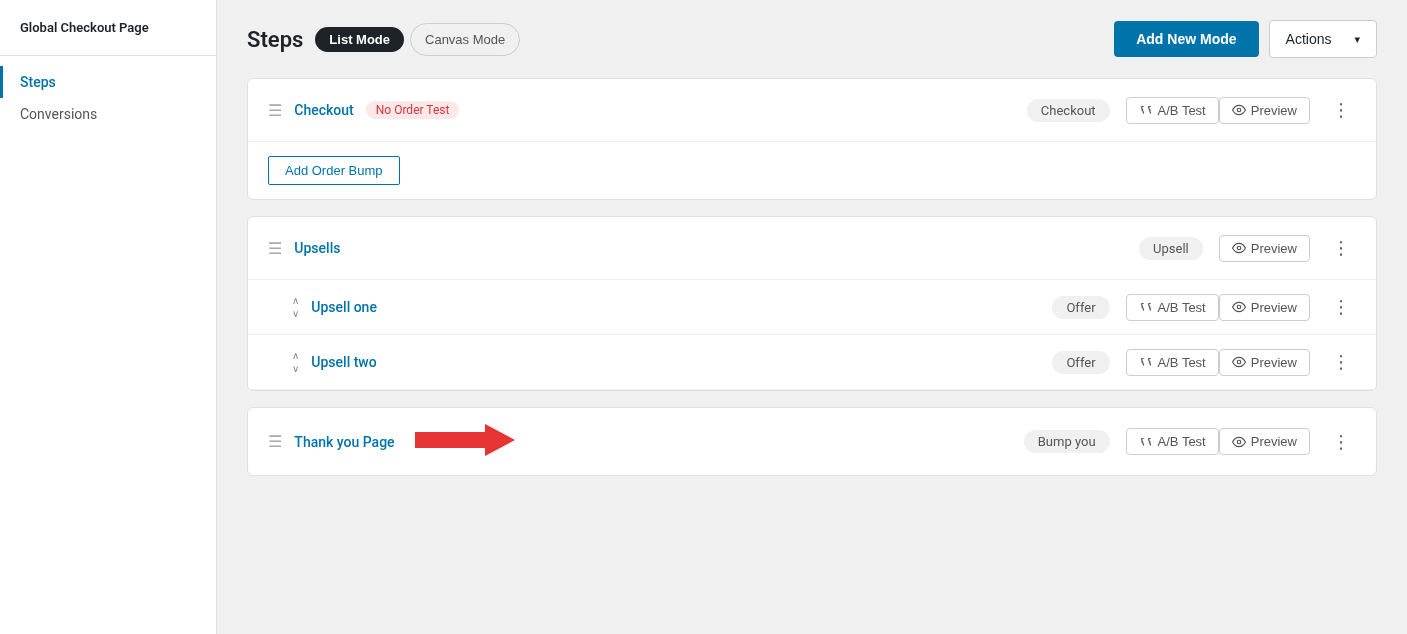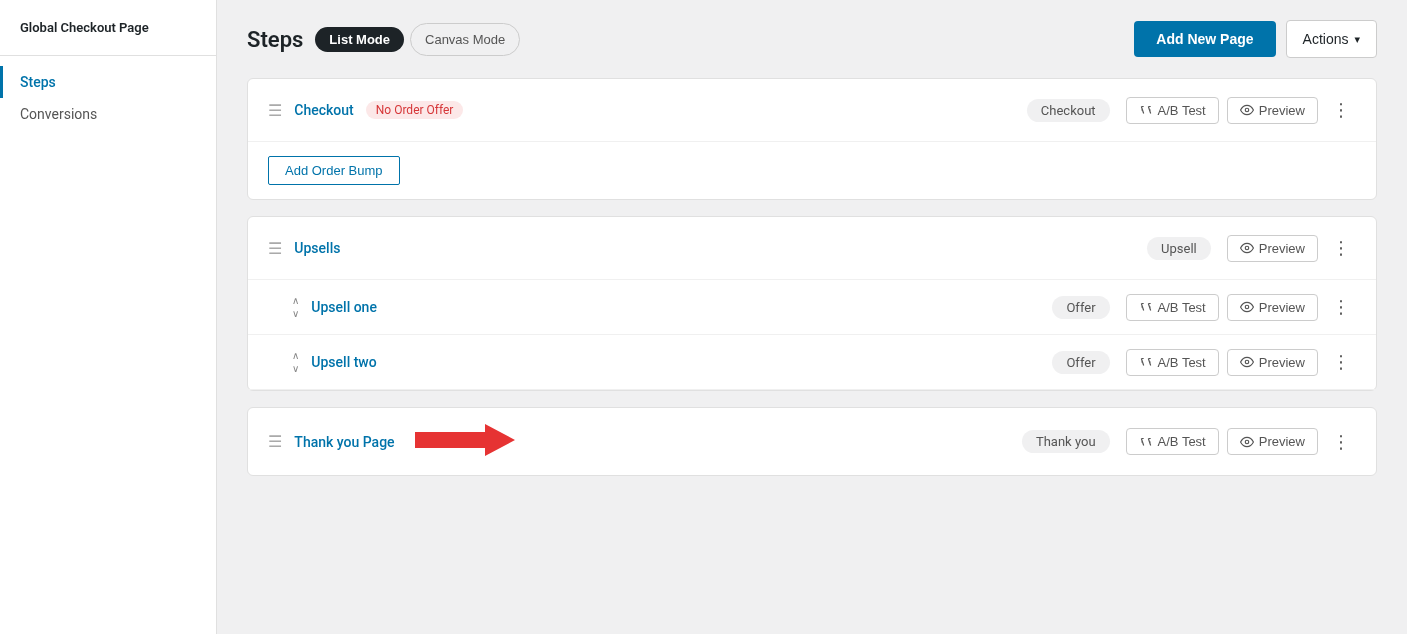"Add New Page" button.btn-add-step { text: Page -> Mode }
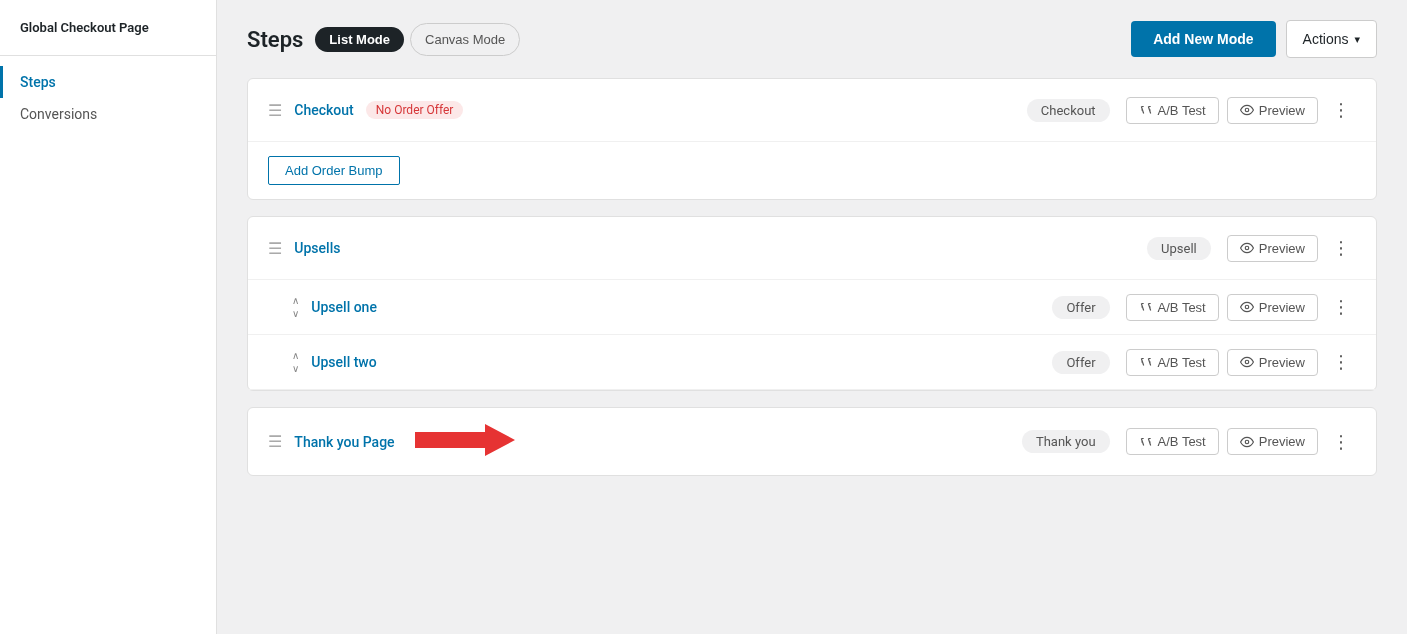"Actions" .btn-actions { gap: 6px -> 23px }
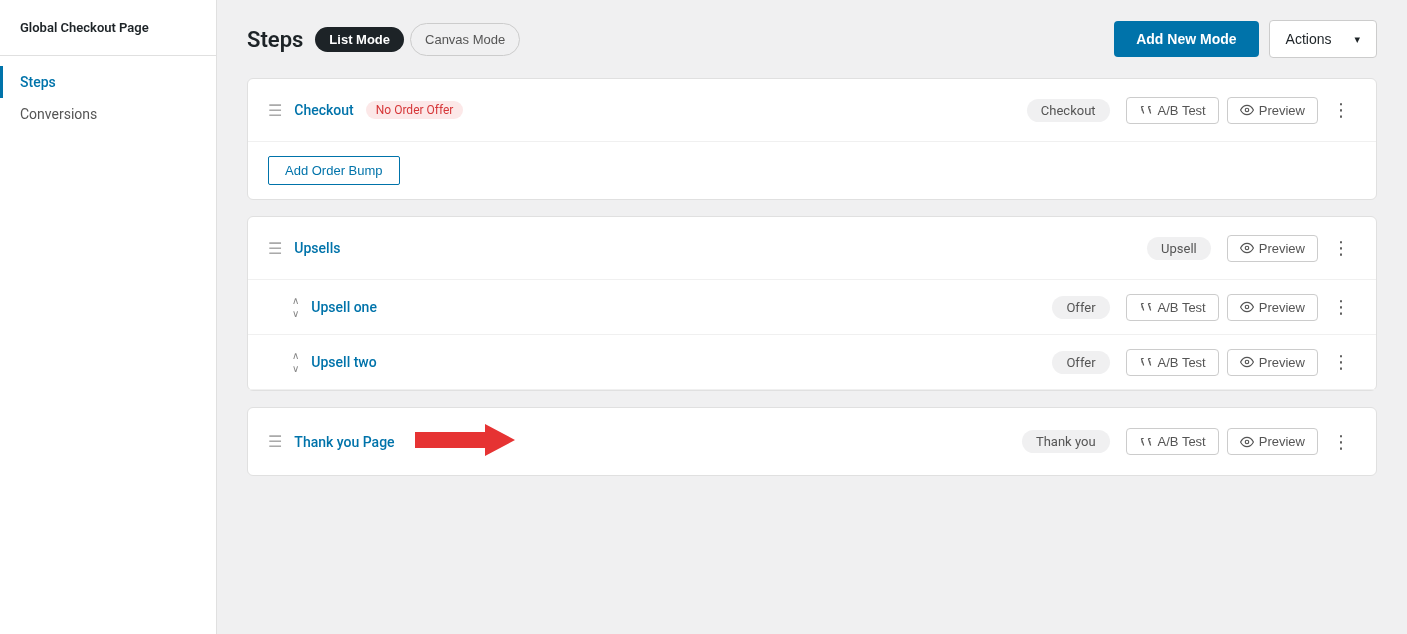"No Order Offer" span.step-badge { text: Offer -> Test }
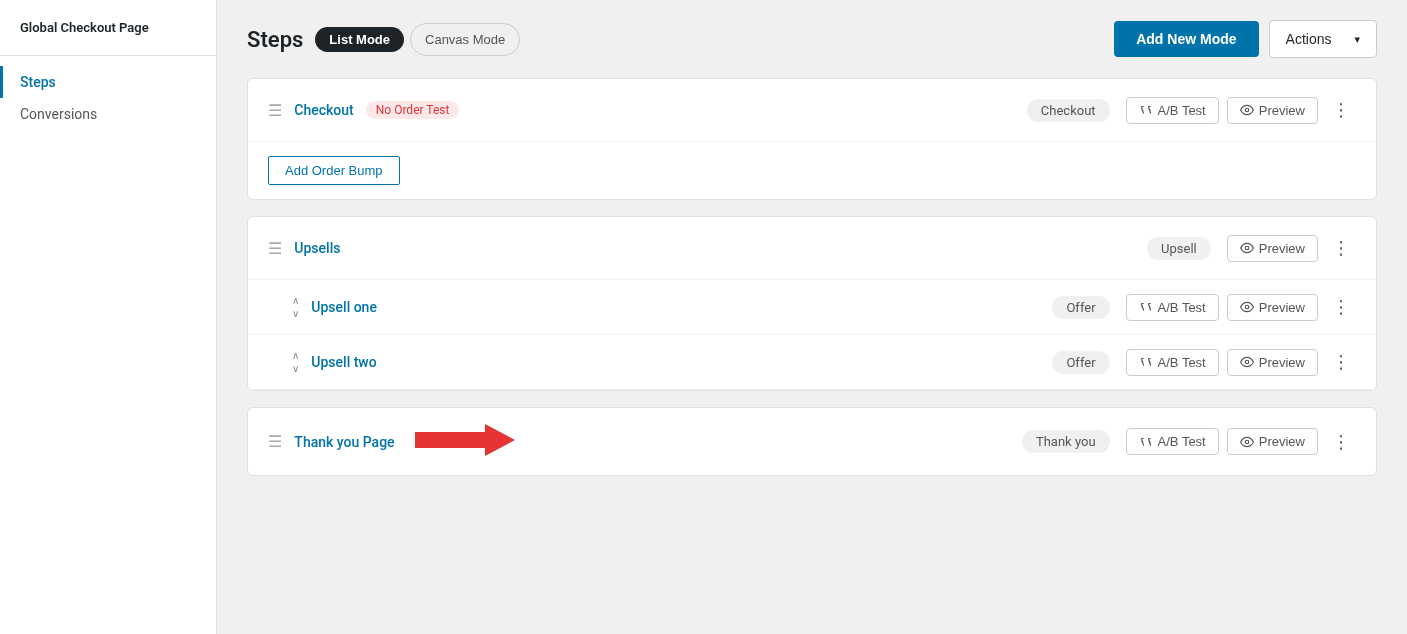"A/B Test" .btn-ab { margin-right: 8px -> none }
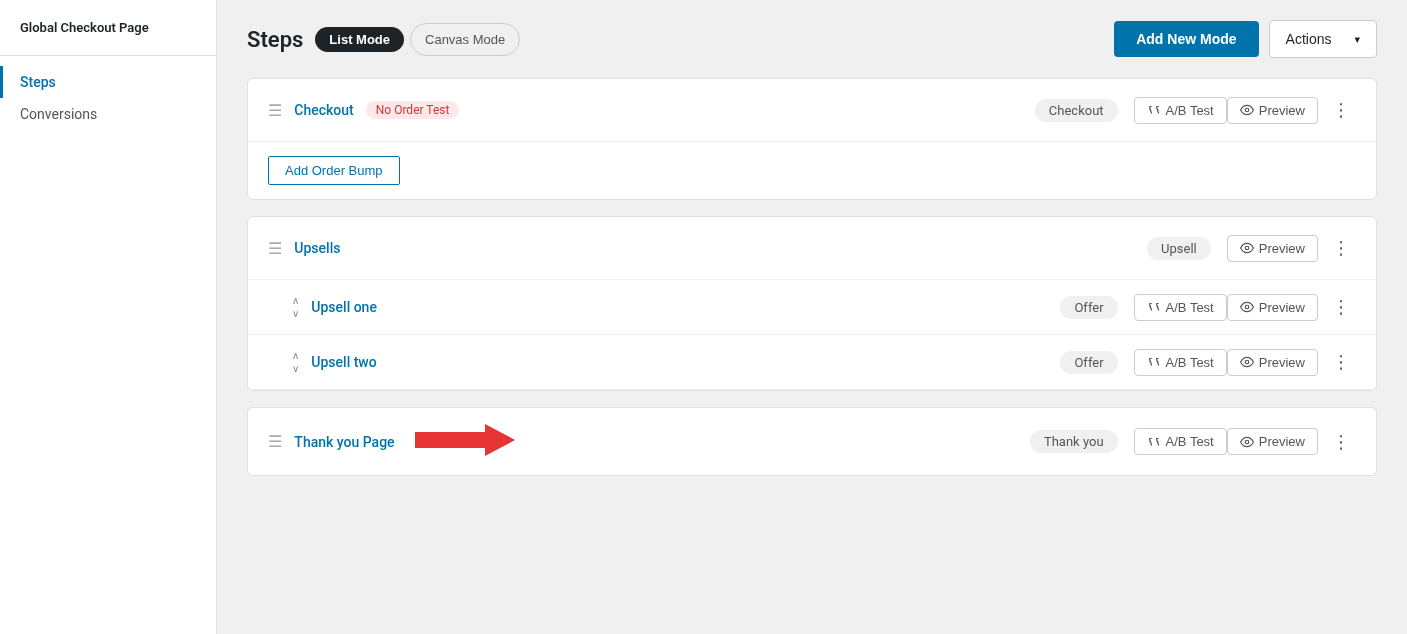"Preview" .btn-preview { margin-right: 8px -> 16px }
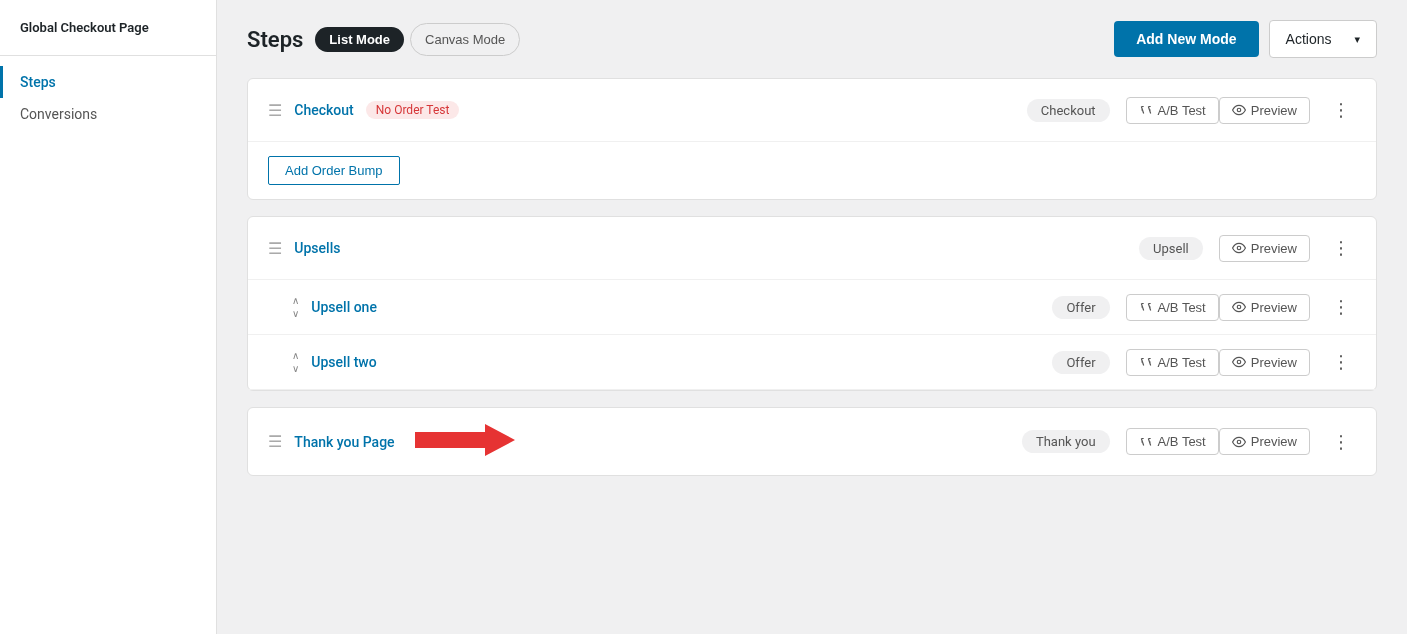"Thank you" span.step-type-badge { text: Thank -> Bump }
